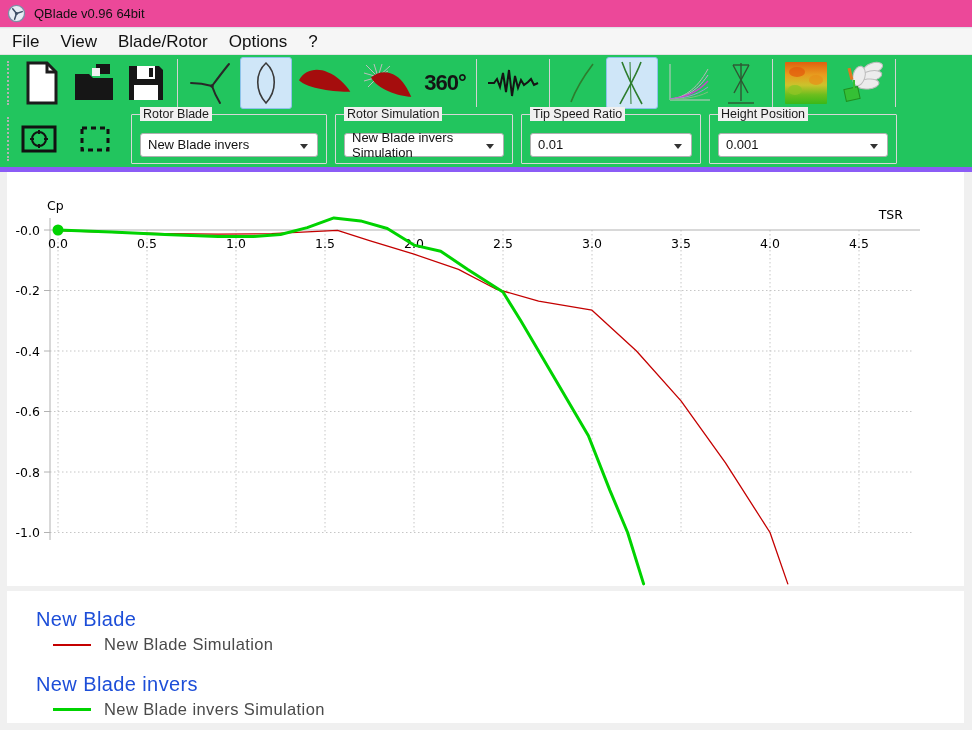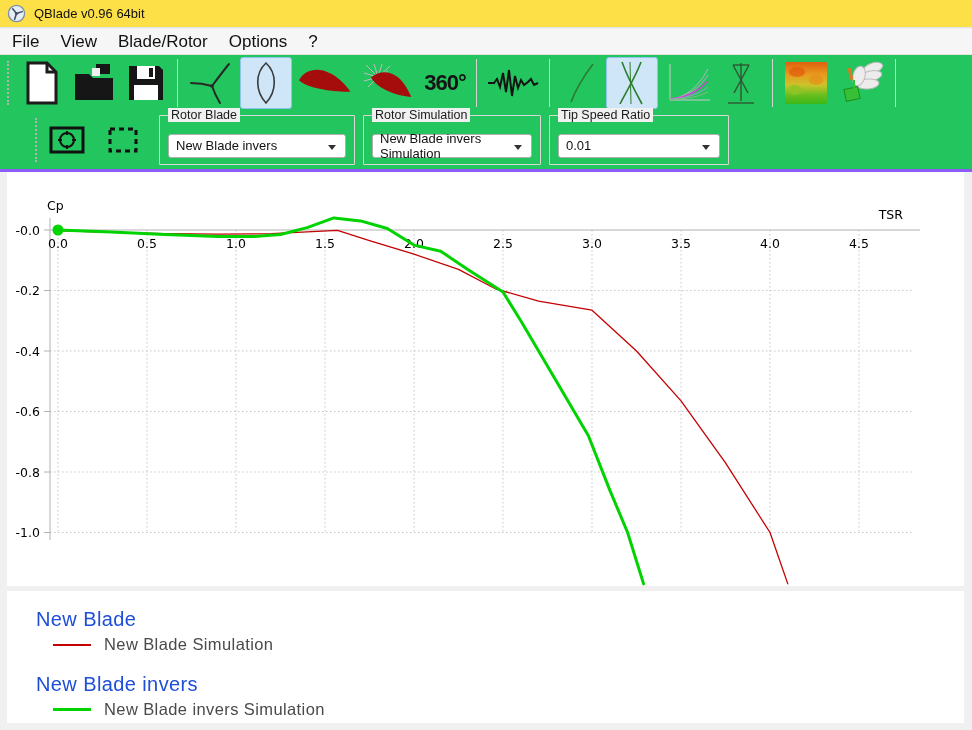"QBlade v0.96 64bit" .titlebar { background: #fde047 -> #ec4899 }
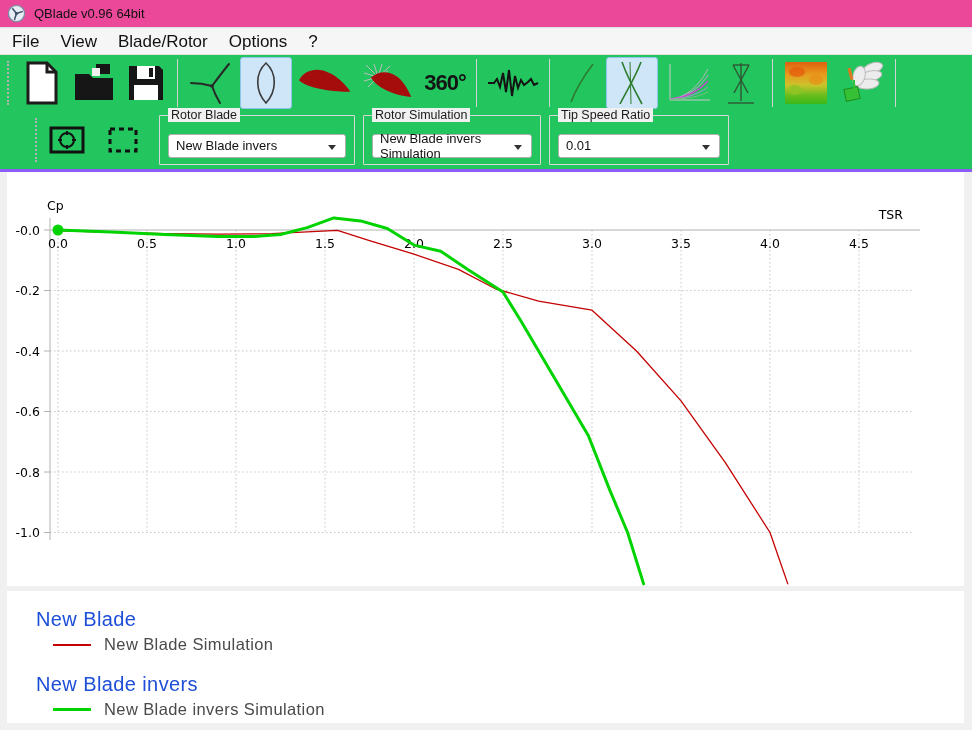"Rotor Blade" .tb2 { border-bottom: 3px solid #8b5cf6 -> 5px solid #8b5cf6; padding-left: 28px -> none }
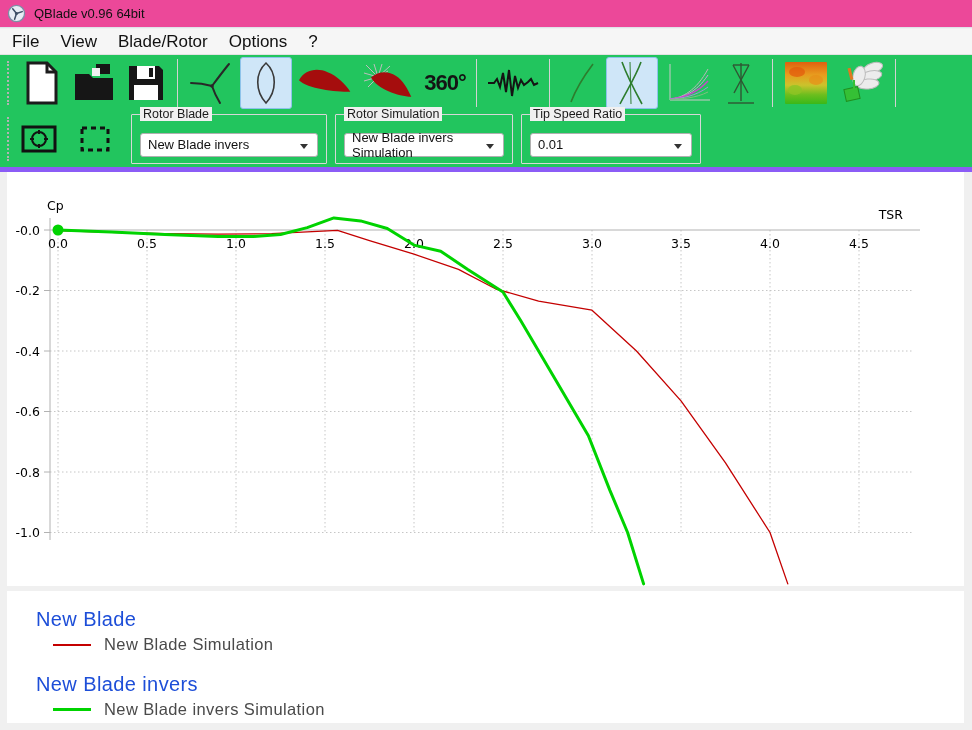"Height Position" div.gbox { html: none -> <div> <span>Height Position</span> <div> <span>0.001</span> <span></span> </div> </div> }
